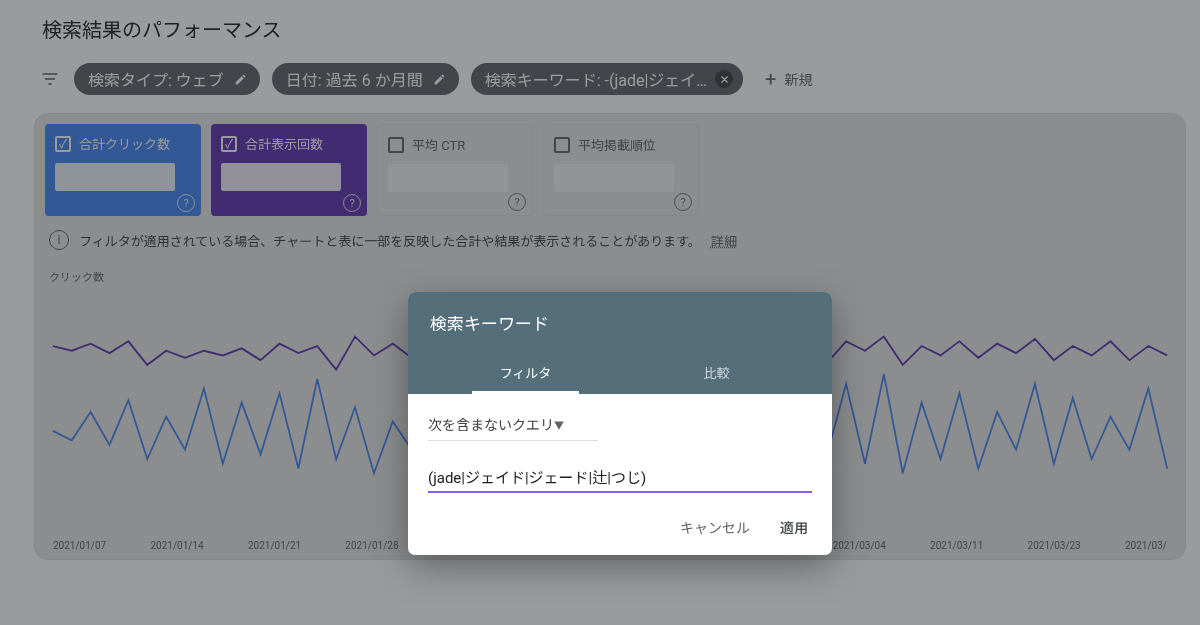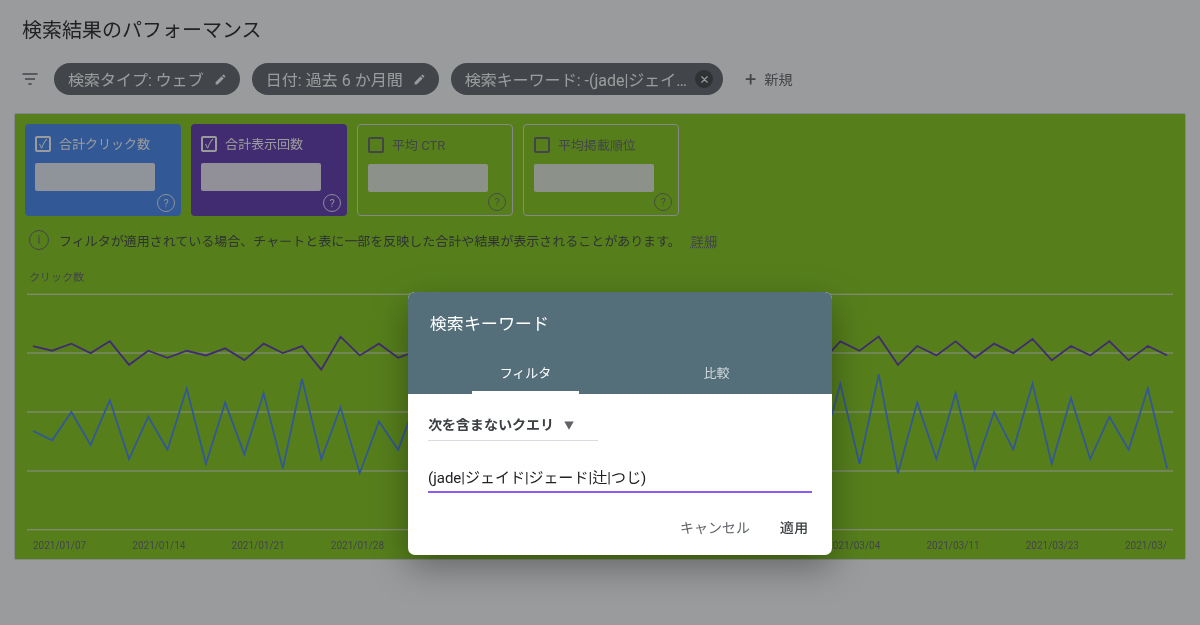"検索結果のパフォーマンス" .page { padding-left: none -> 20px }
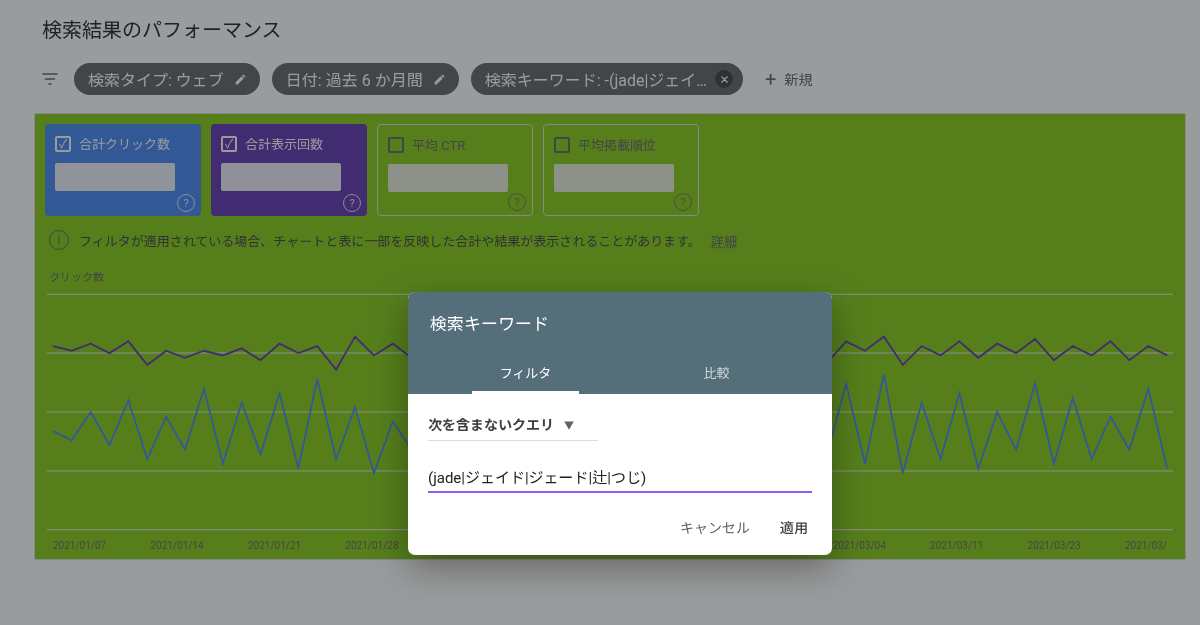"合計クリック数" .card { background: #84cc16 -> #e5e5e5; border-radius: 2px -> 14px }
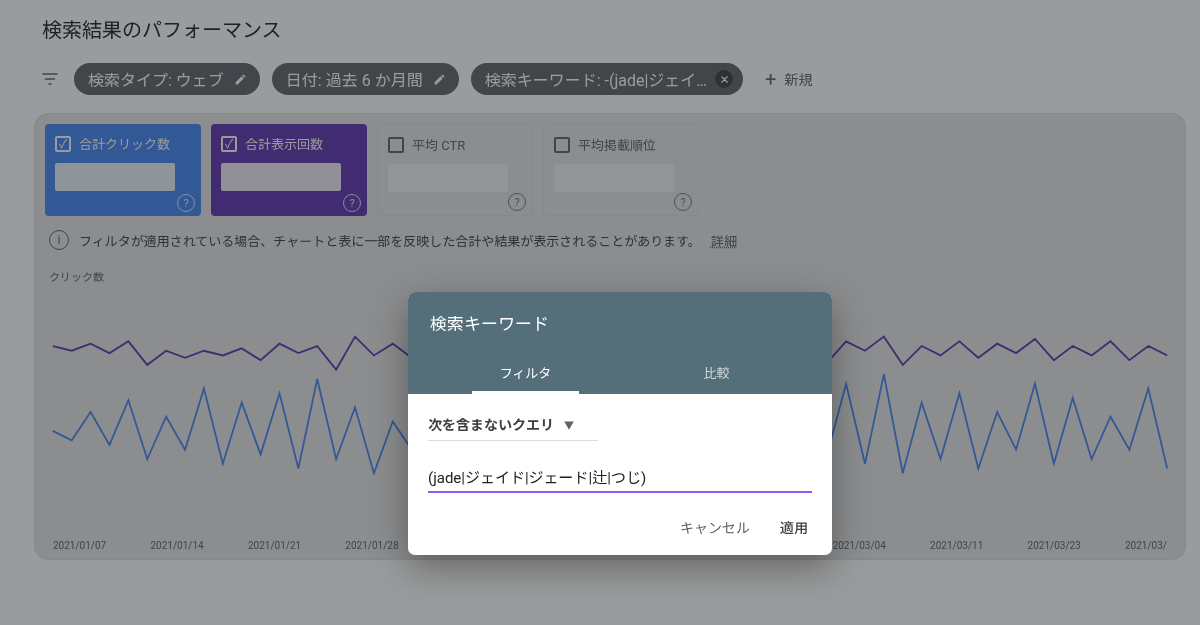"次を含まないクエリ" .select-row { font-weight: bold -> none; gap: 10px -> none }
